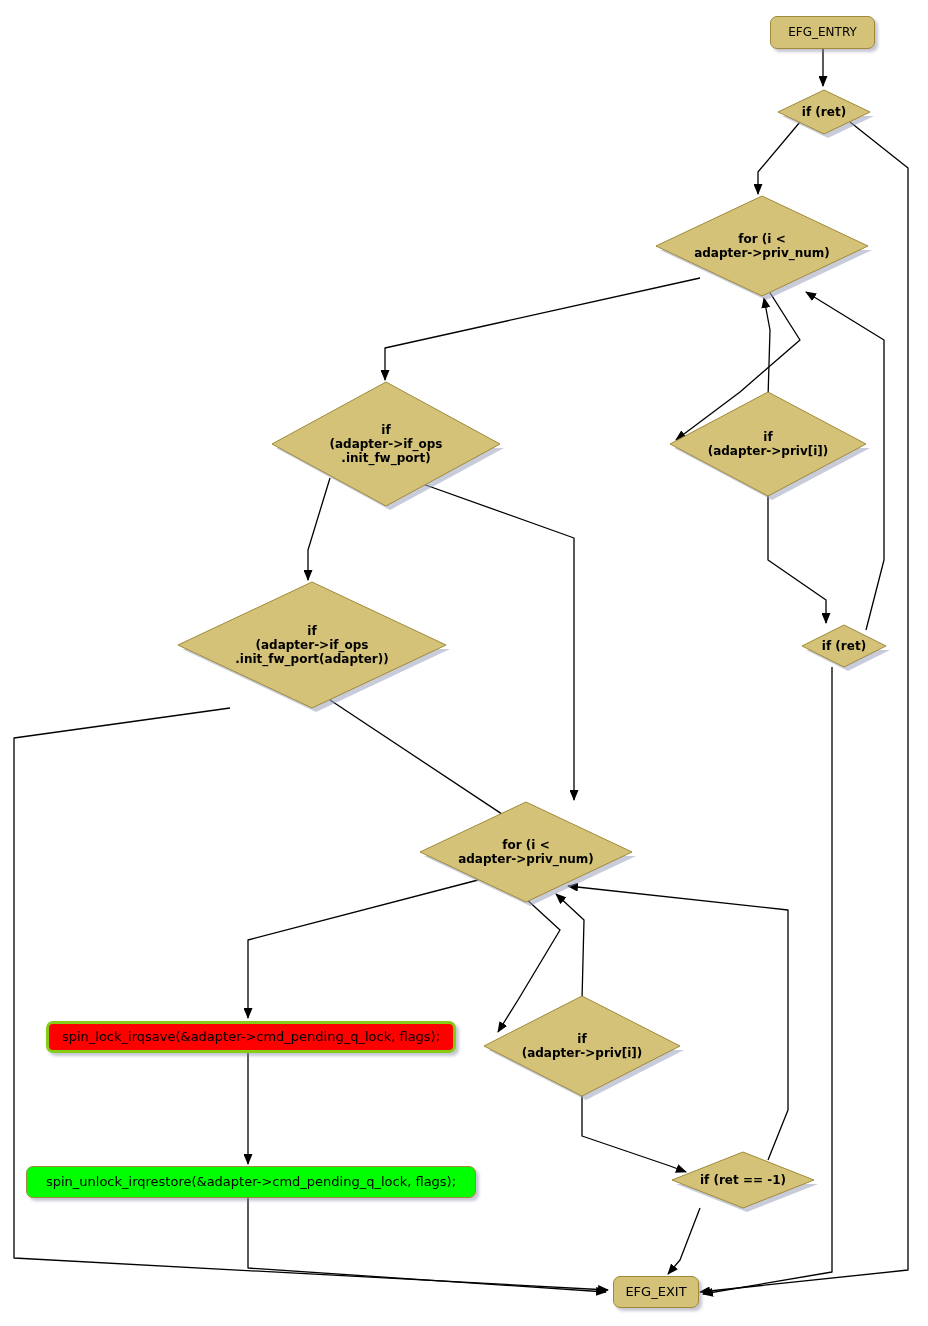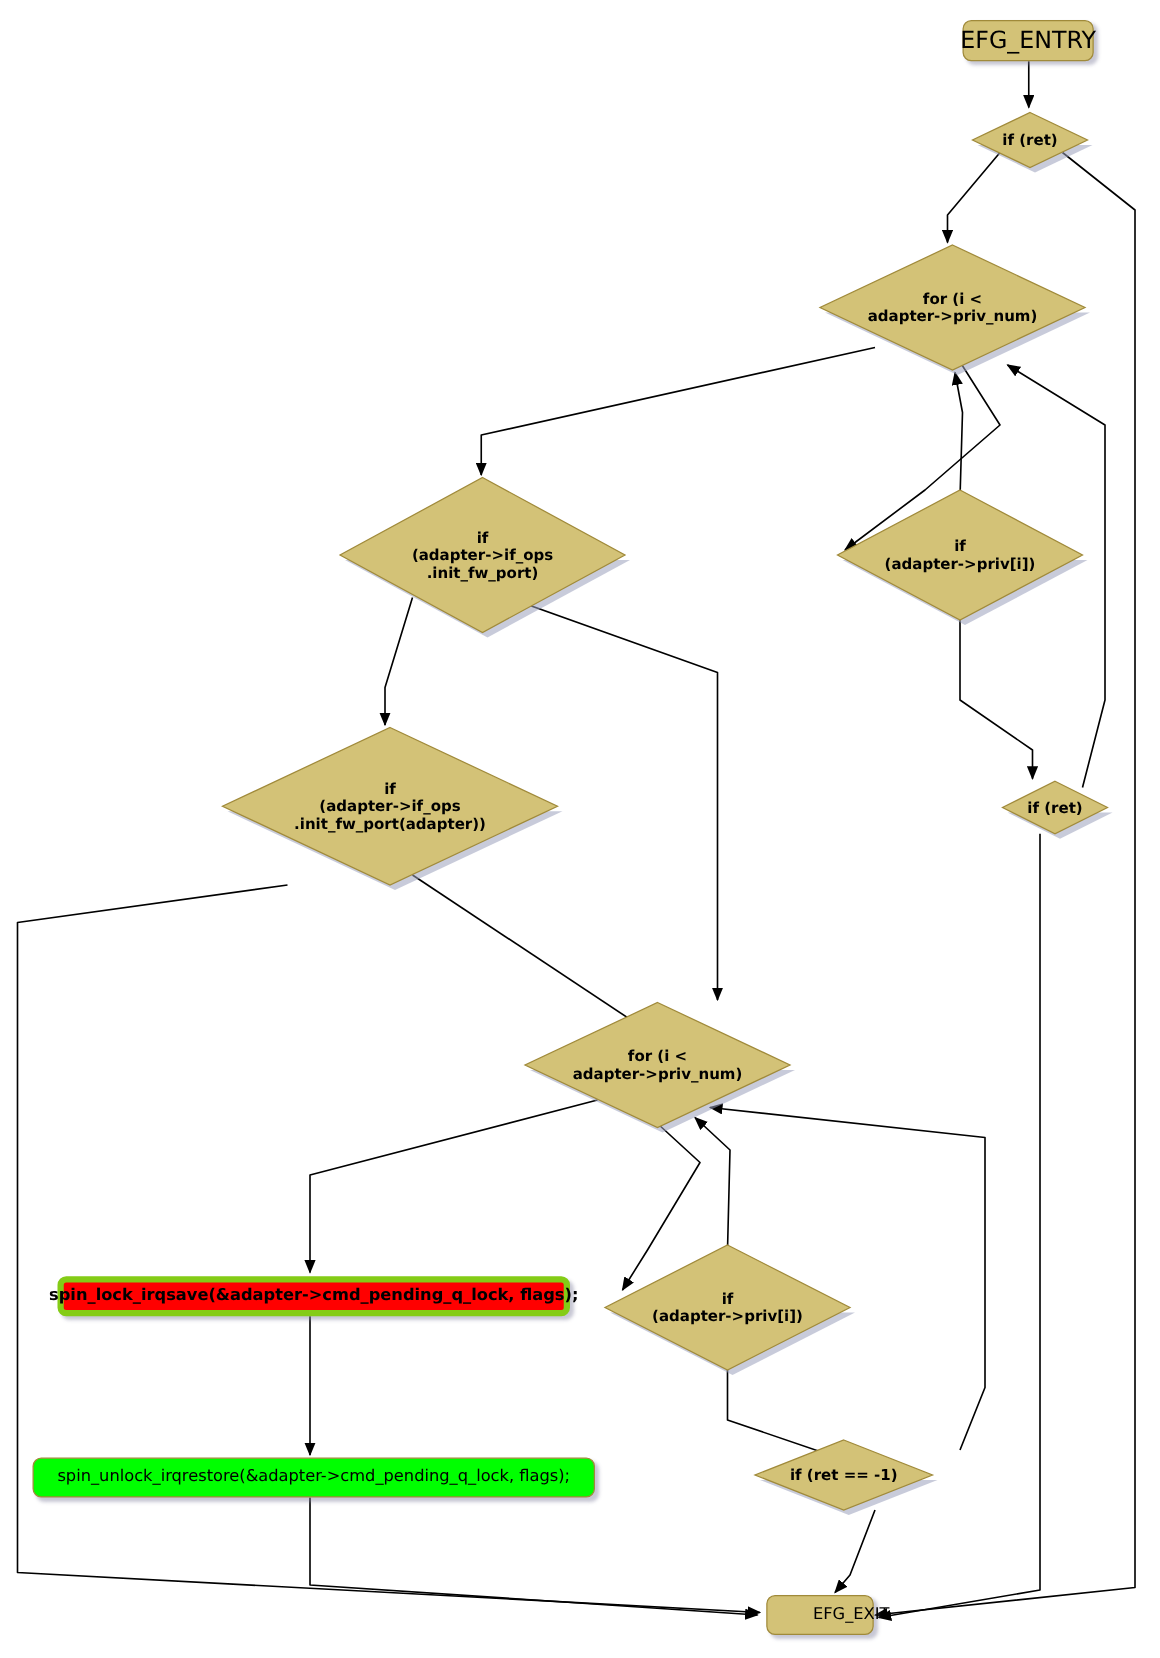"EFG_ENTRY" div.node-label { font-size: 19px -> 12px }
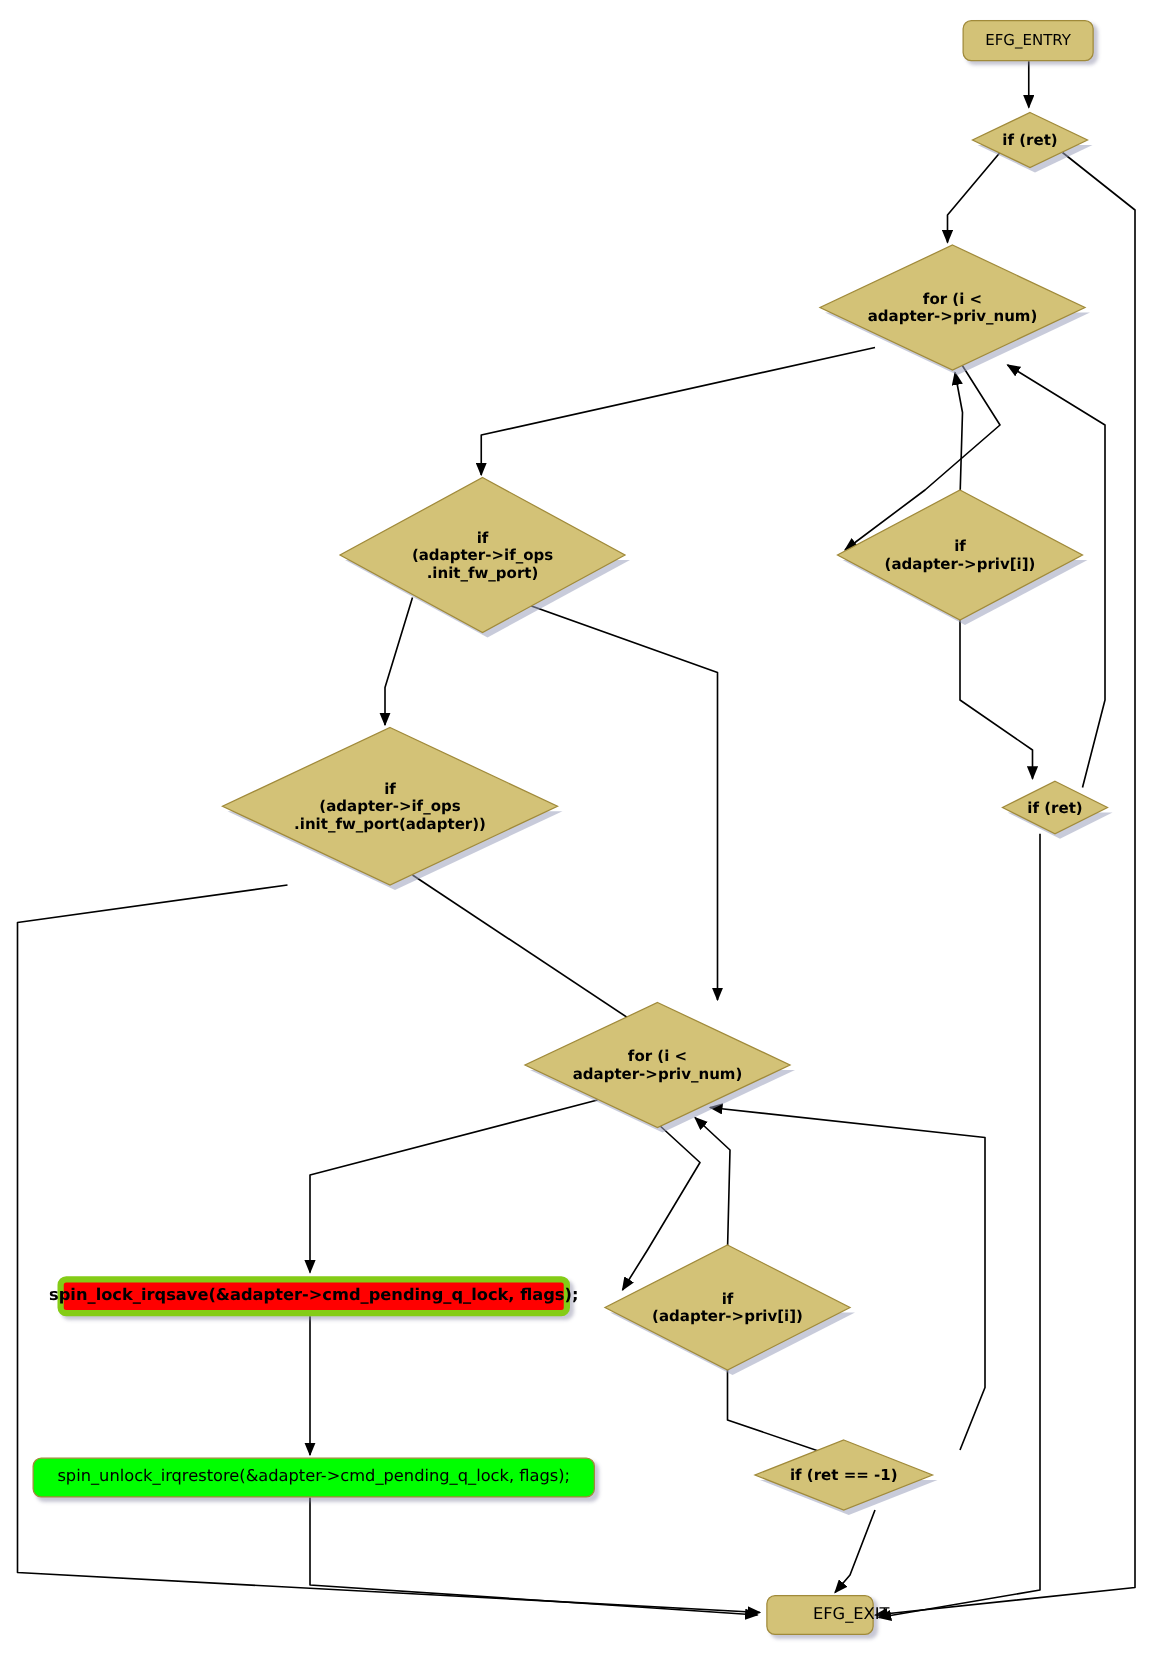"spin_lock_irqsave(&adapter->cmd_pending_" .rect-node.red { border: 5px solid #84cc16 -> 3px solid #84cc16; font-weight: bold -> none }
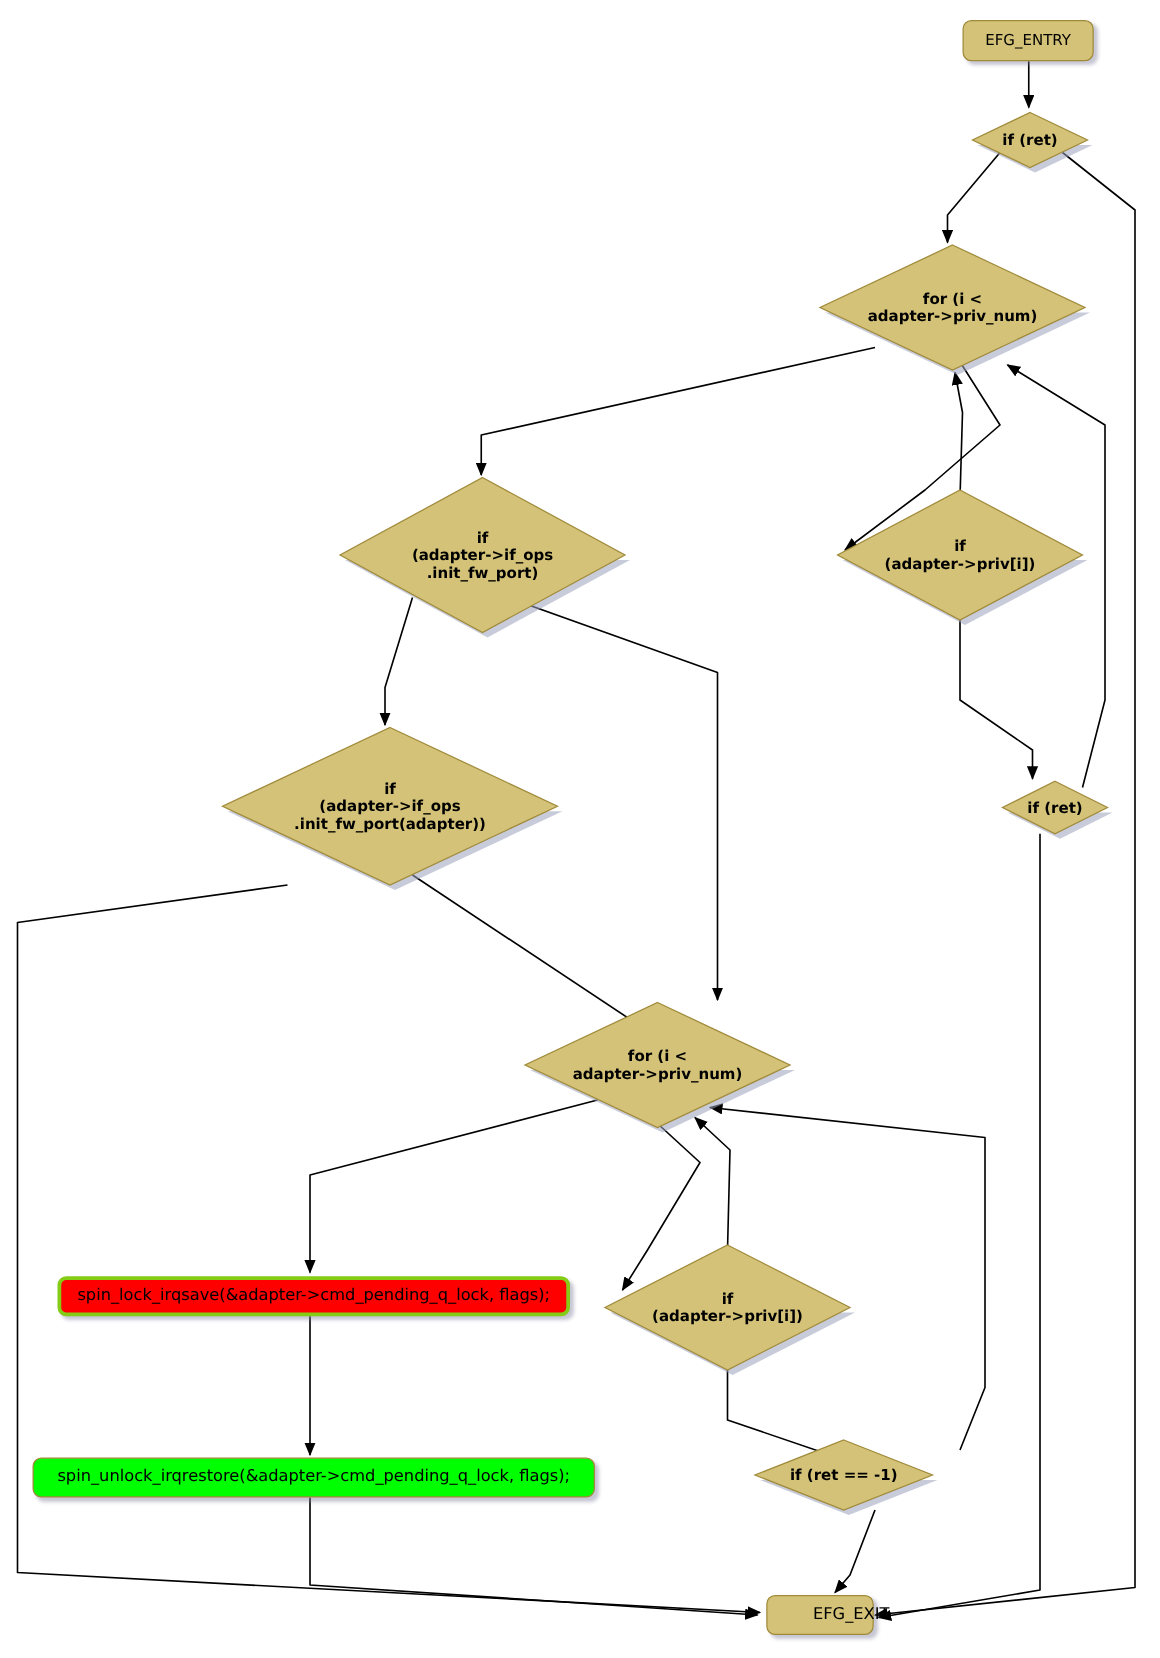"if (ret == -1)" div.node { left: 604px -> 672px }
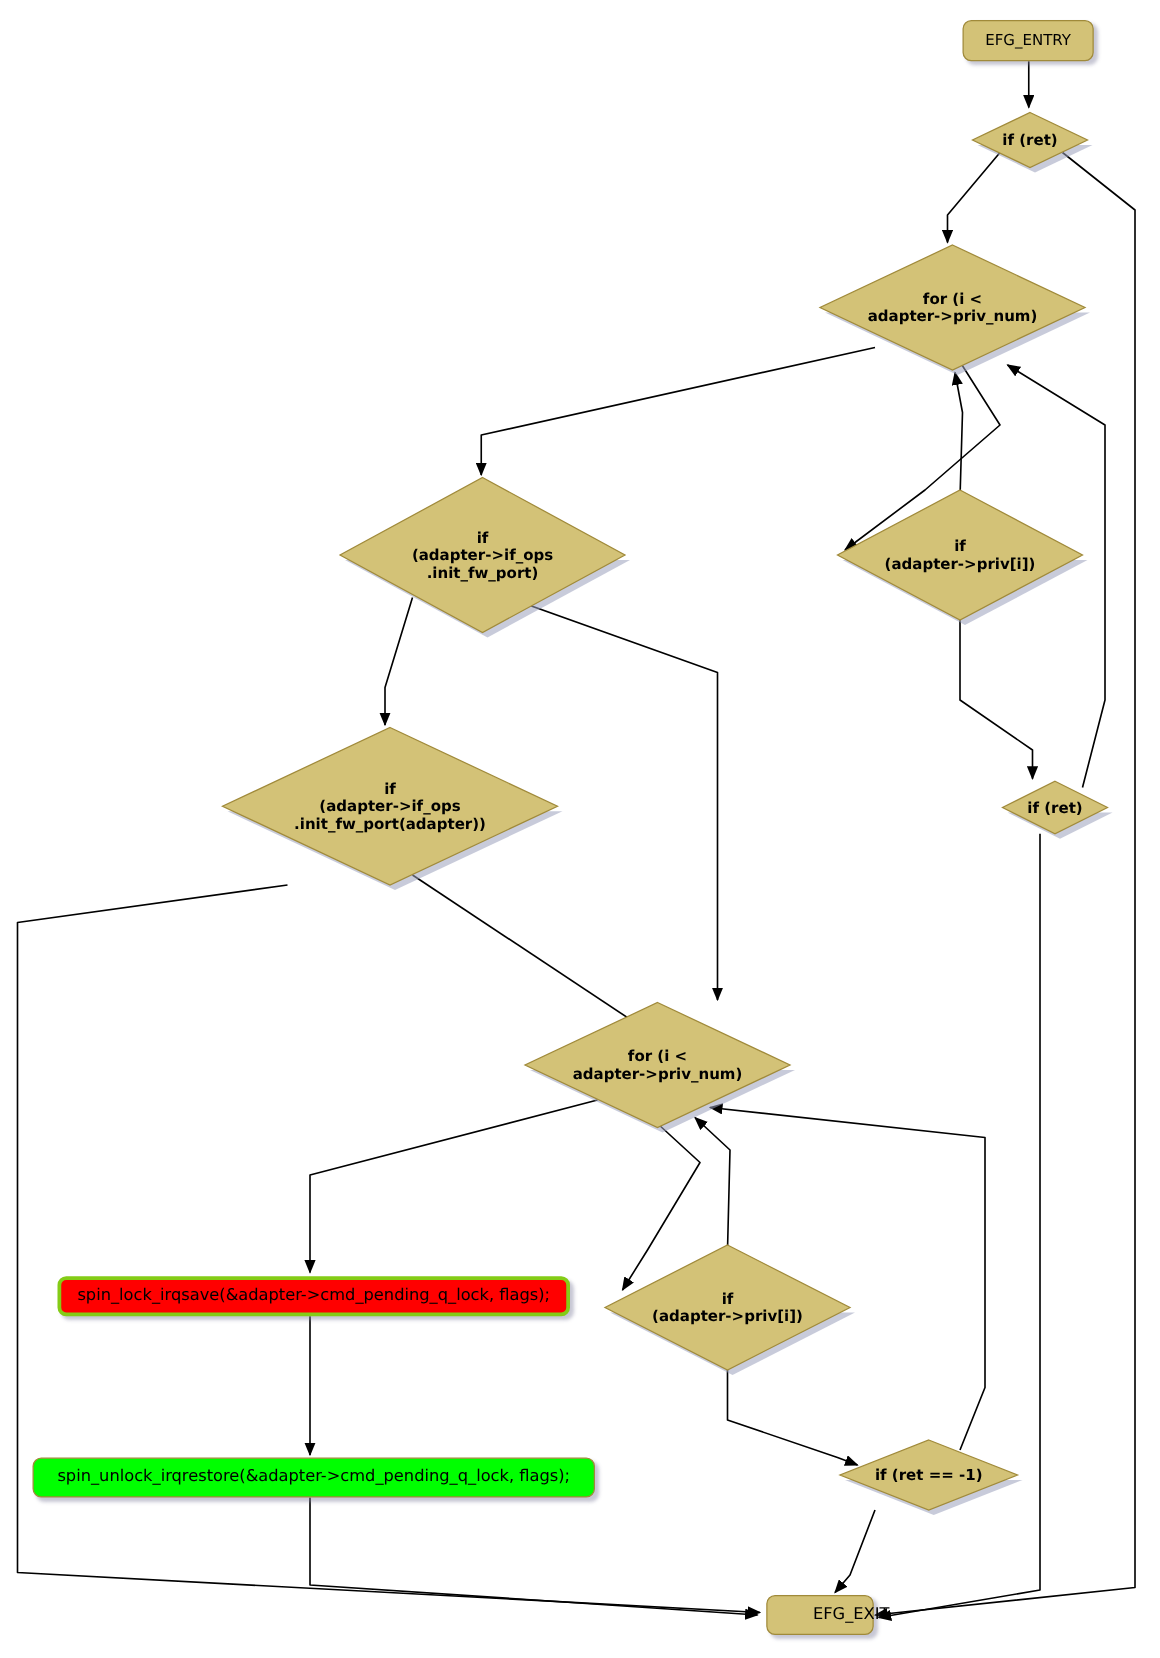"EFG_EXIT" div.node-label { padding-left: 25px -> none }
